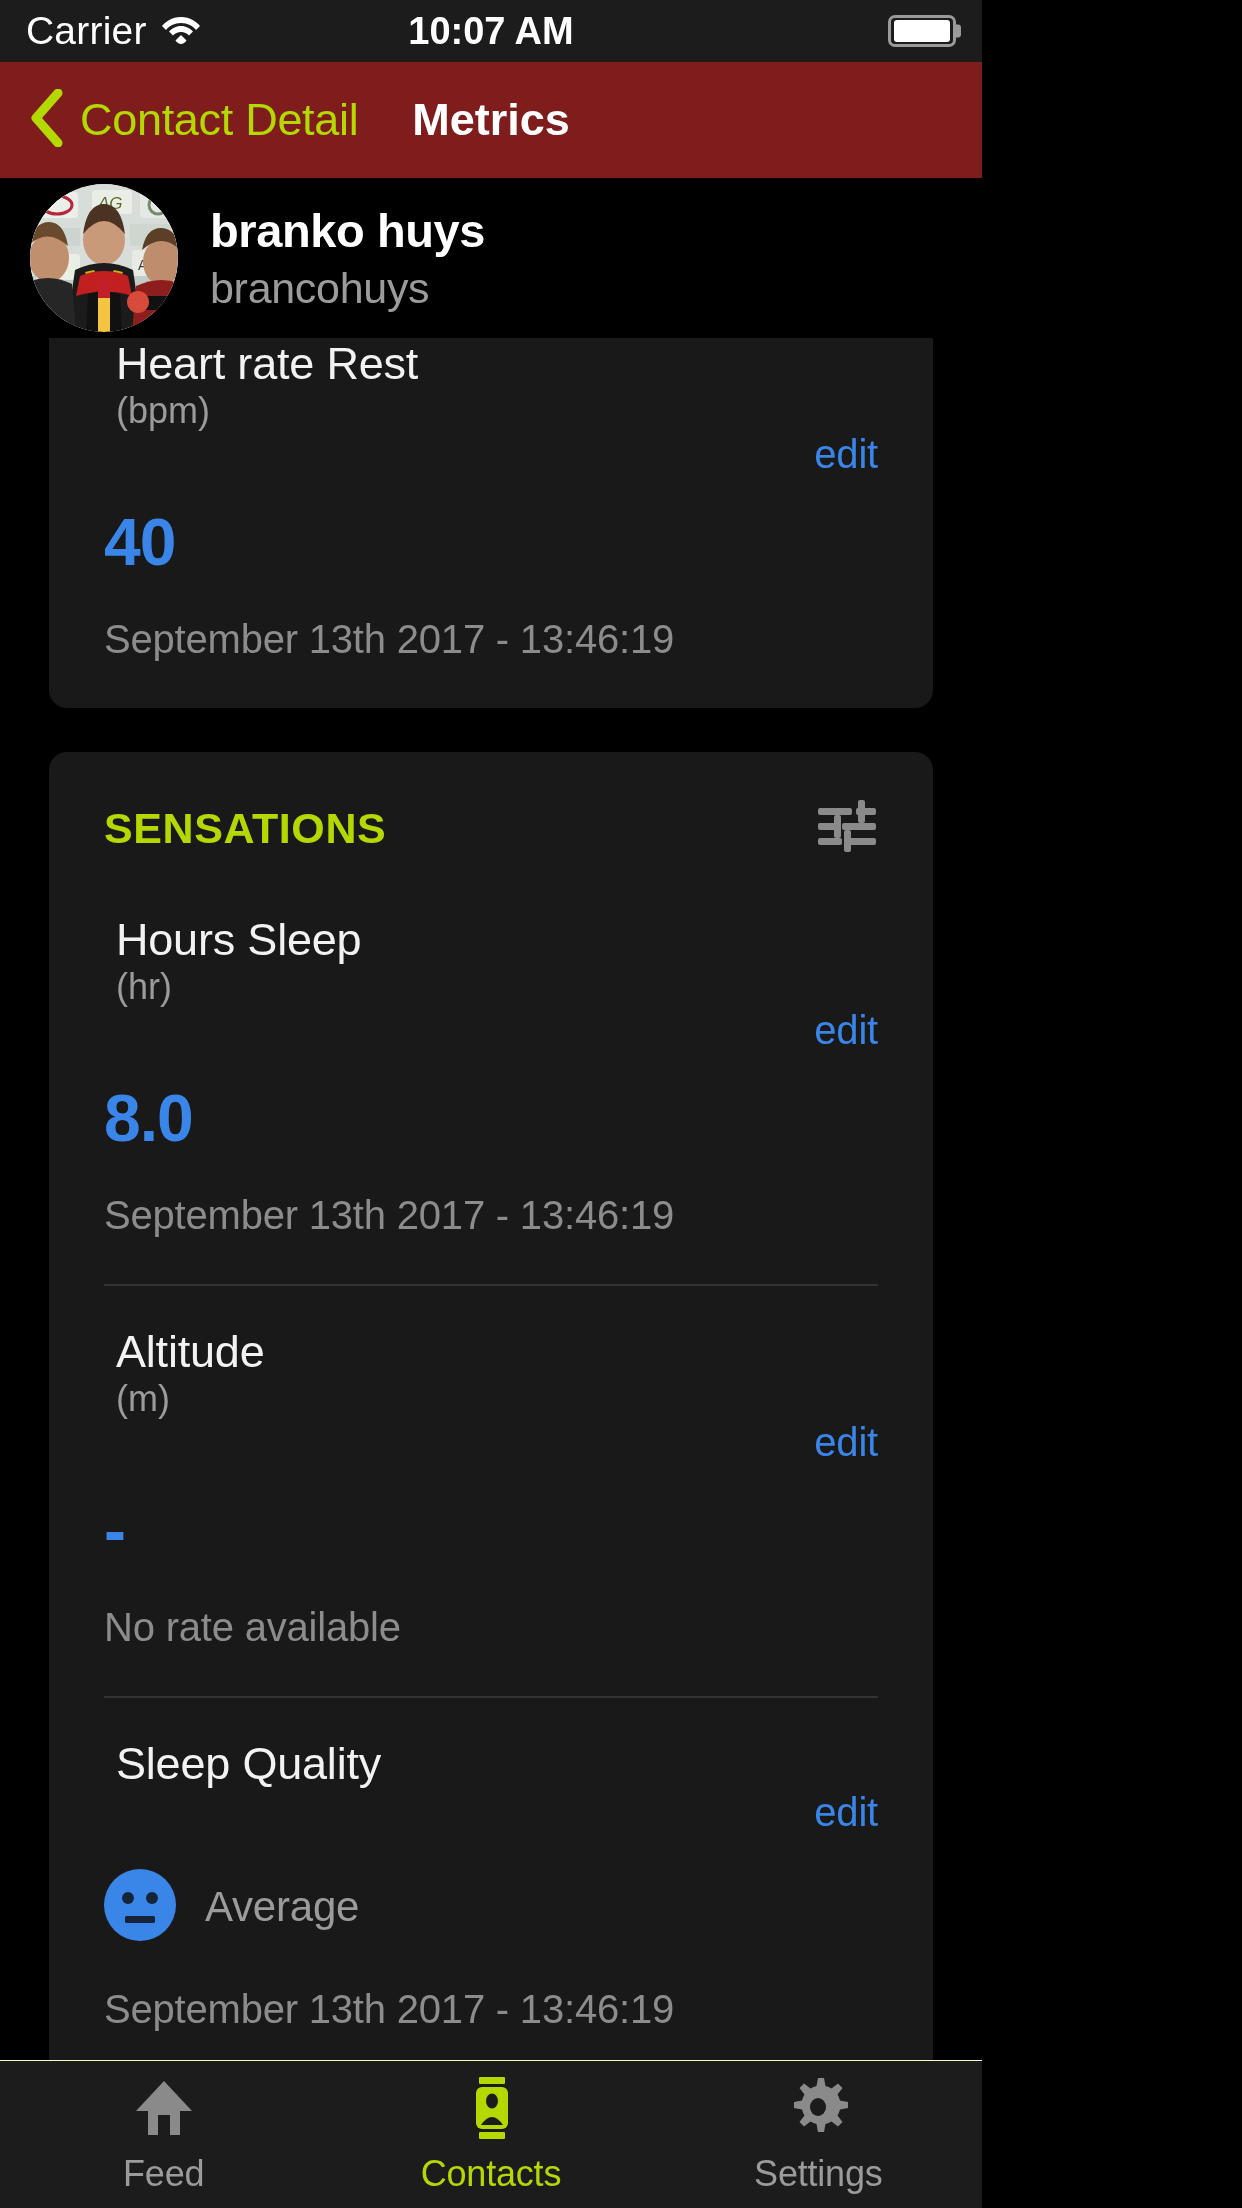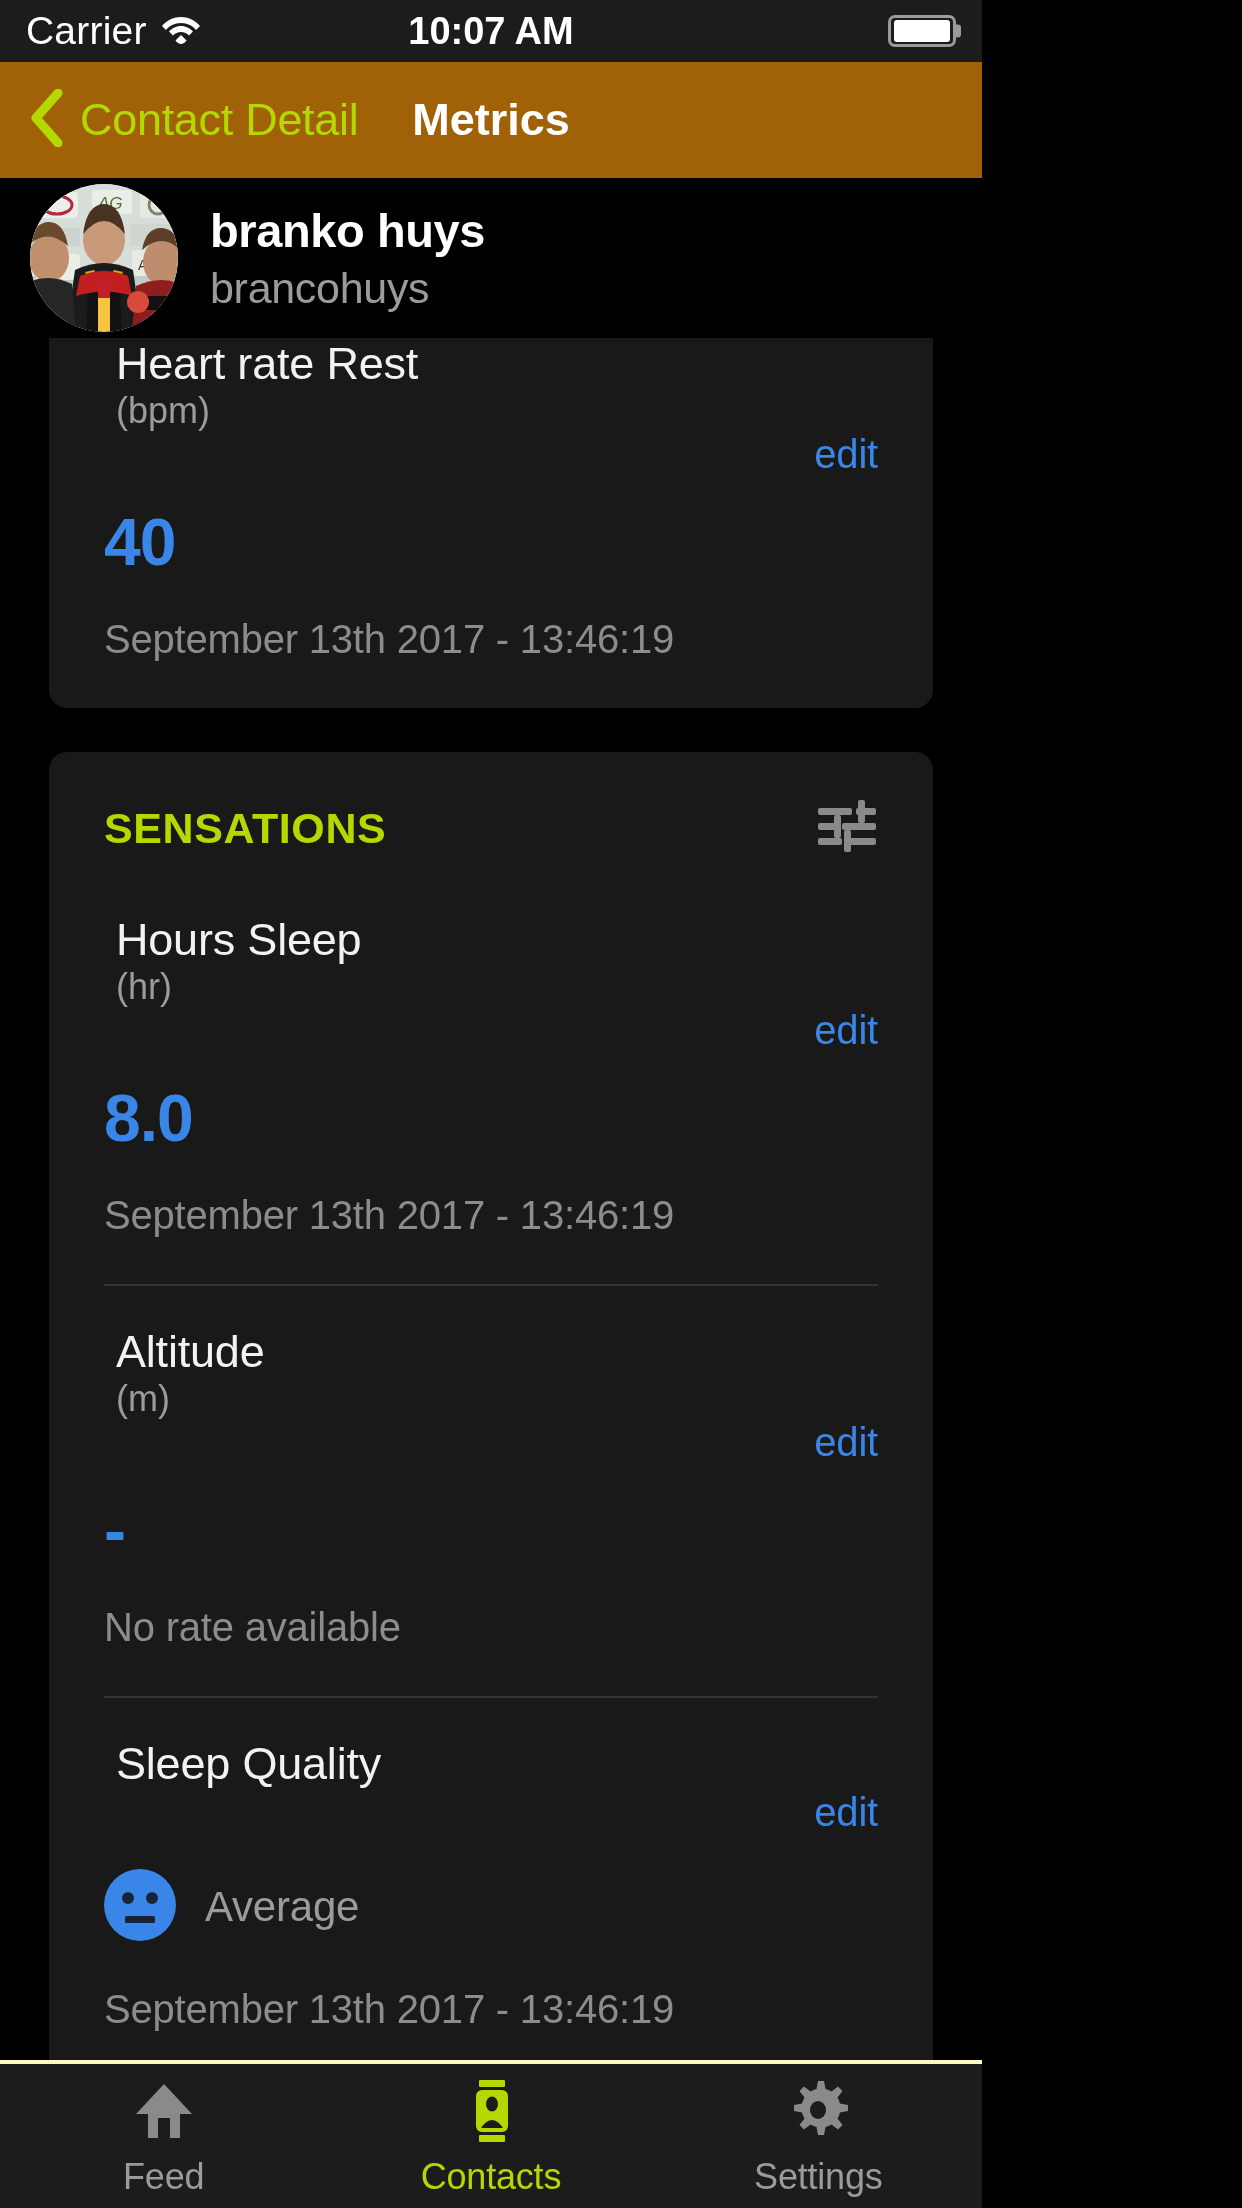"Contact Detail" .navbar { background: #a16207 -> #7f1d1d }
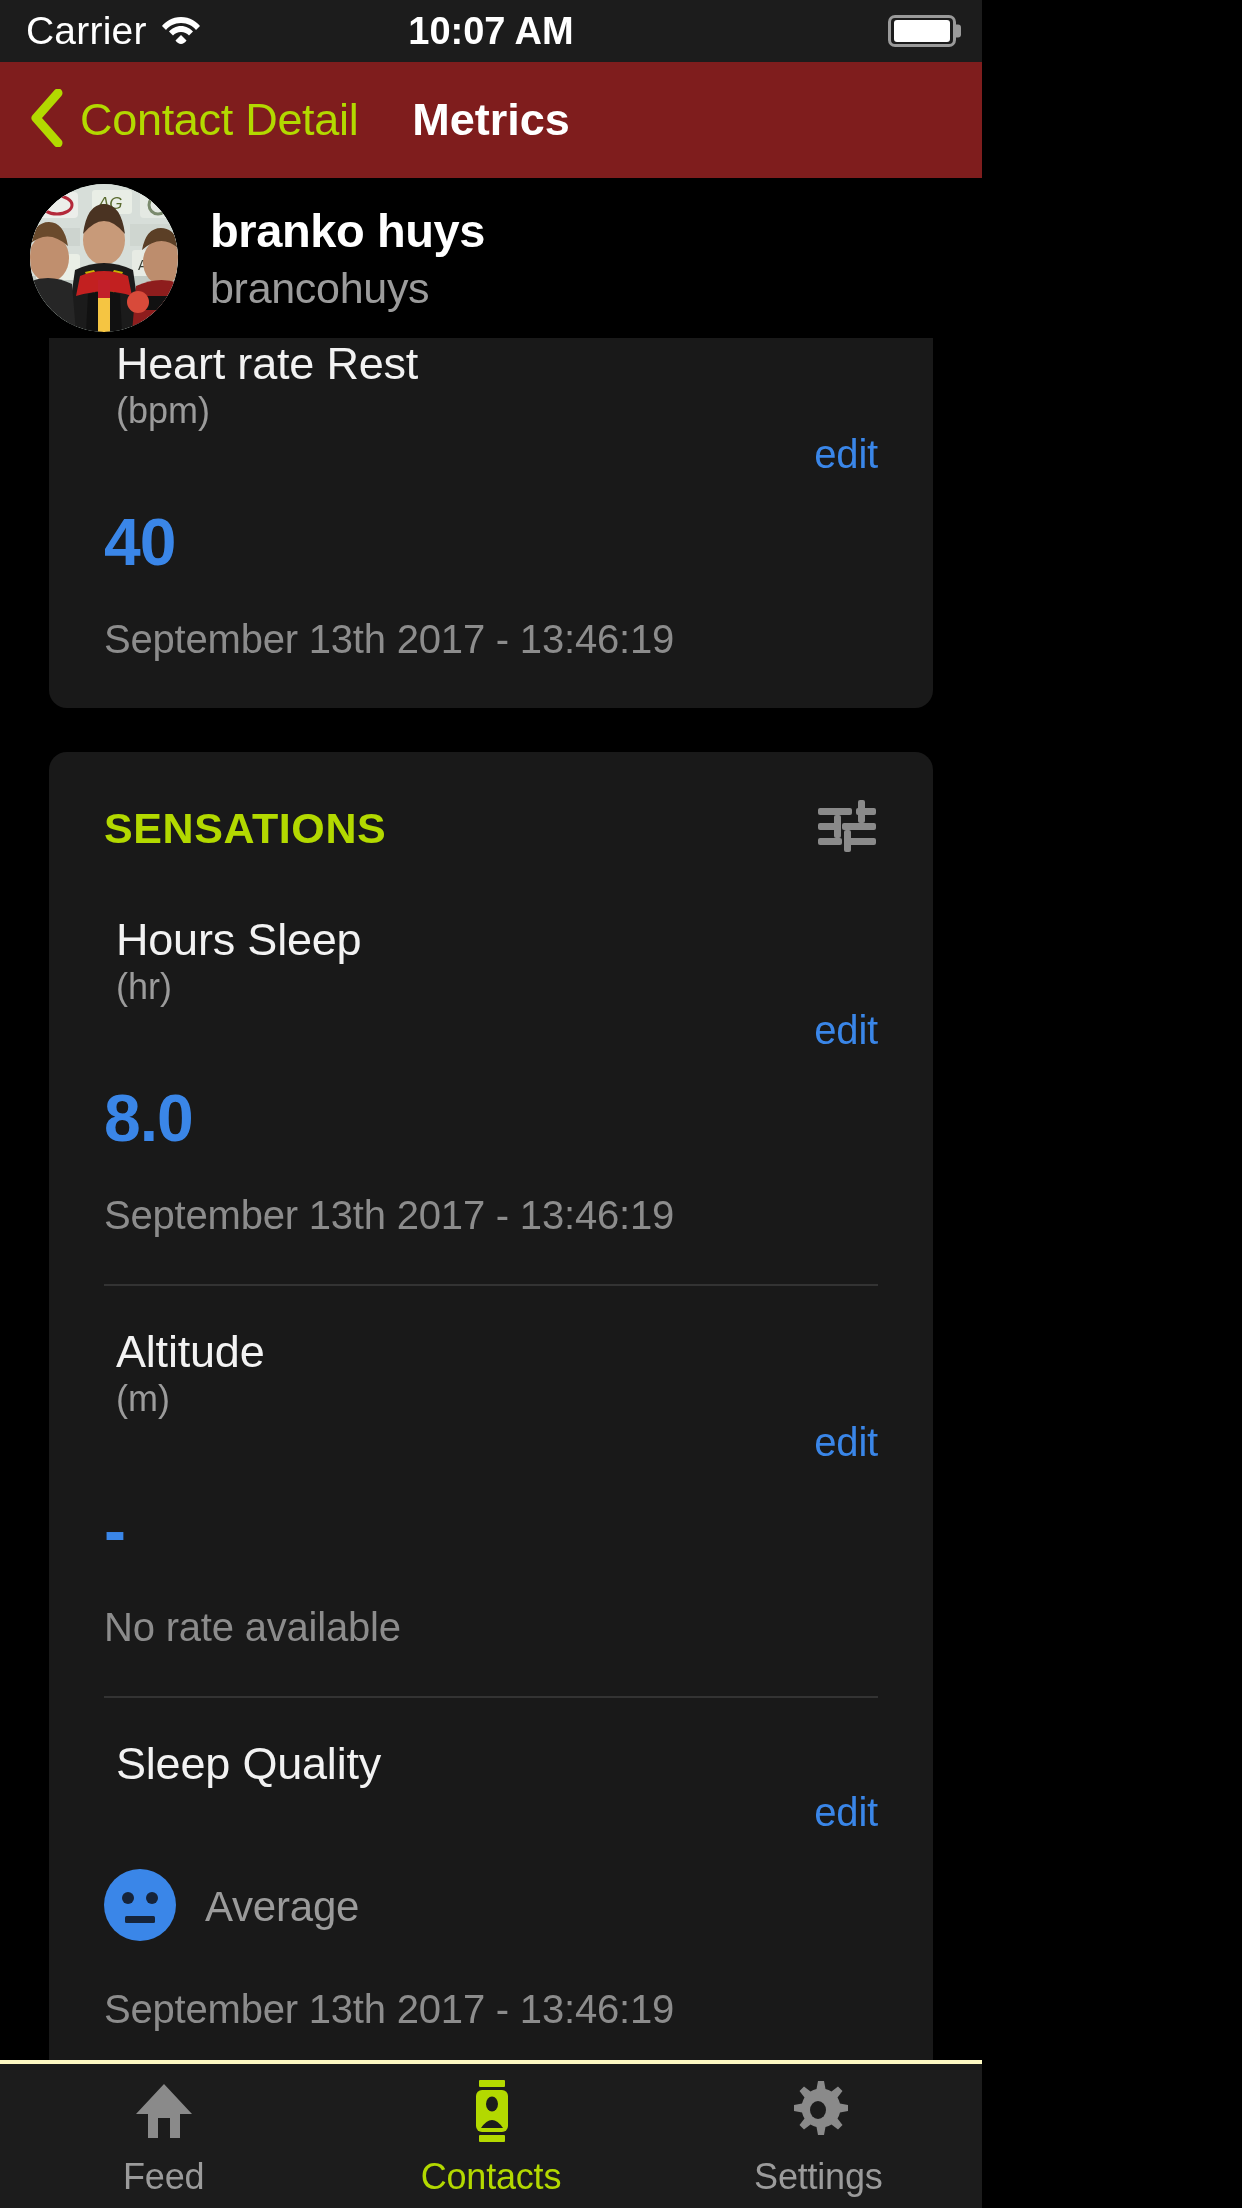"Feed" .tabbar { border-top: 4px solid #fef9c3 -> 1px solid #fef9c3 }
